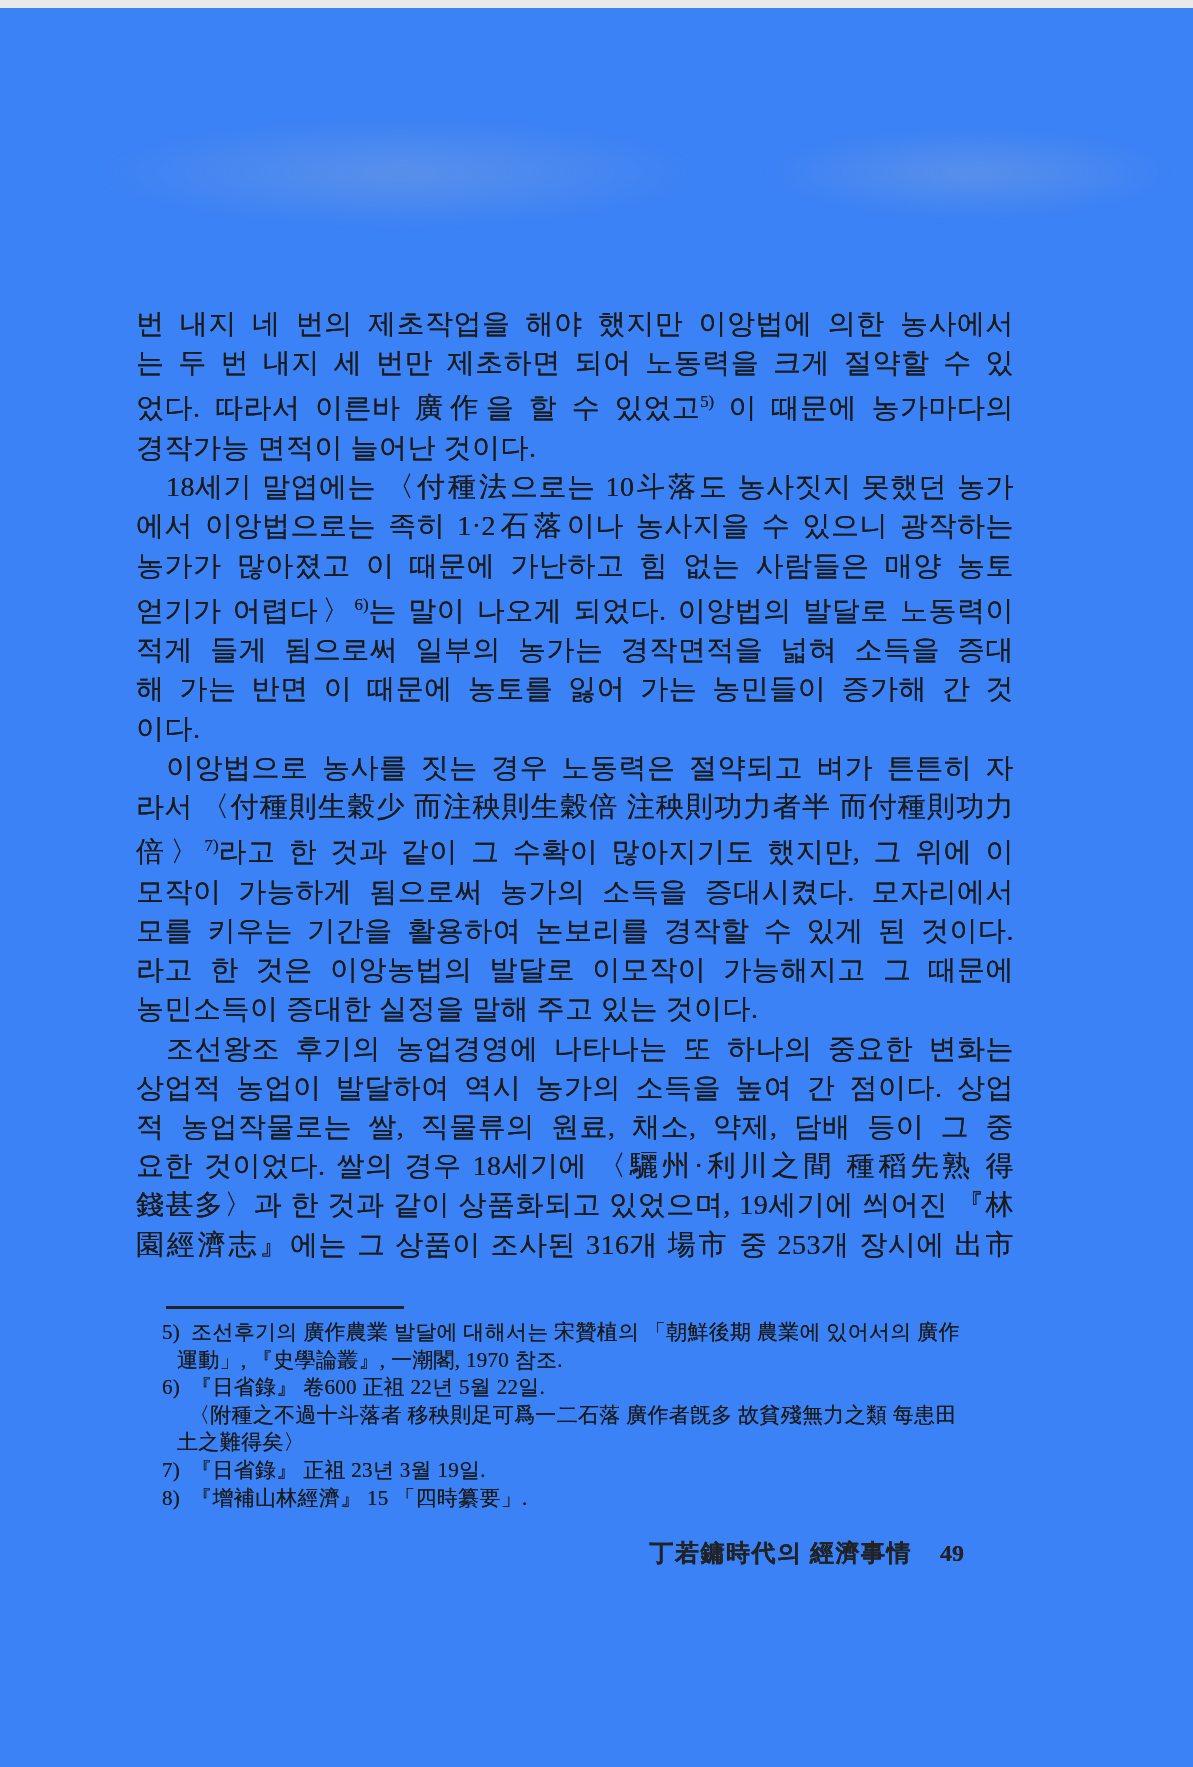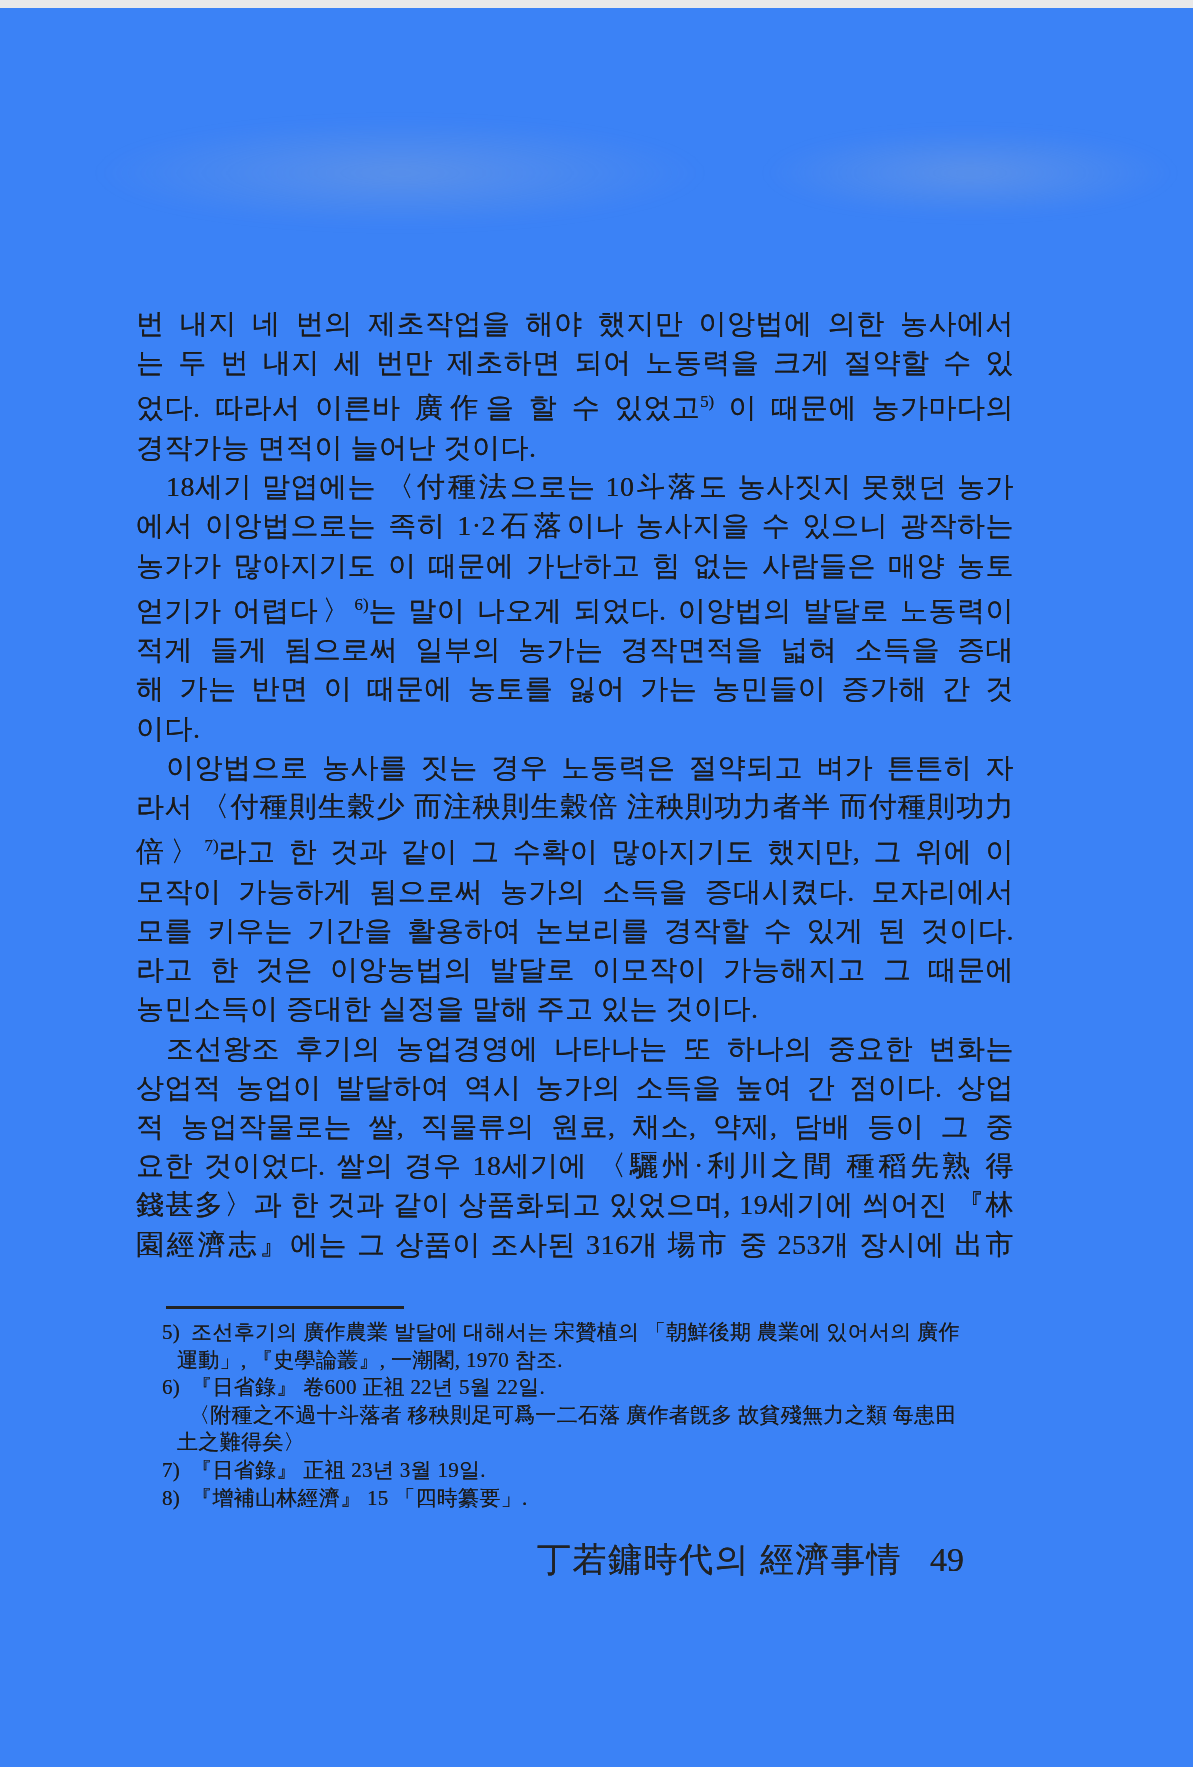"농가가 많아지기도 이 때문에 가난하고" div.line { text: 많아지기도 -> 많아졌고 }
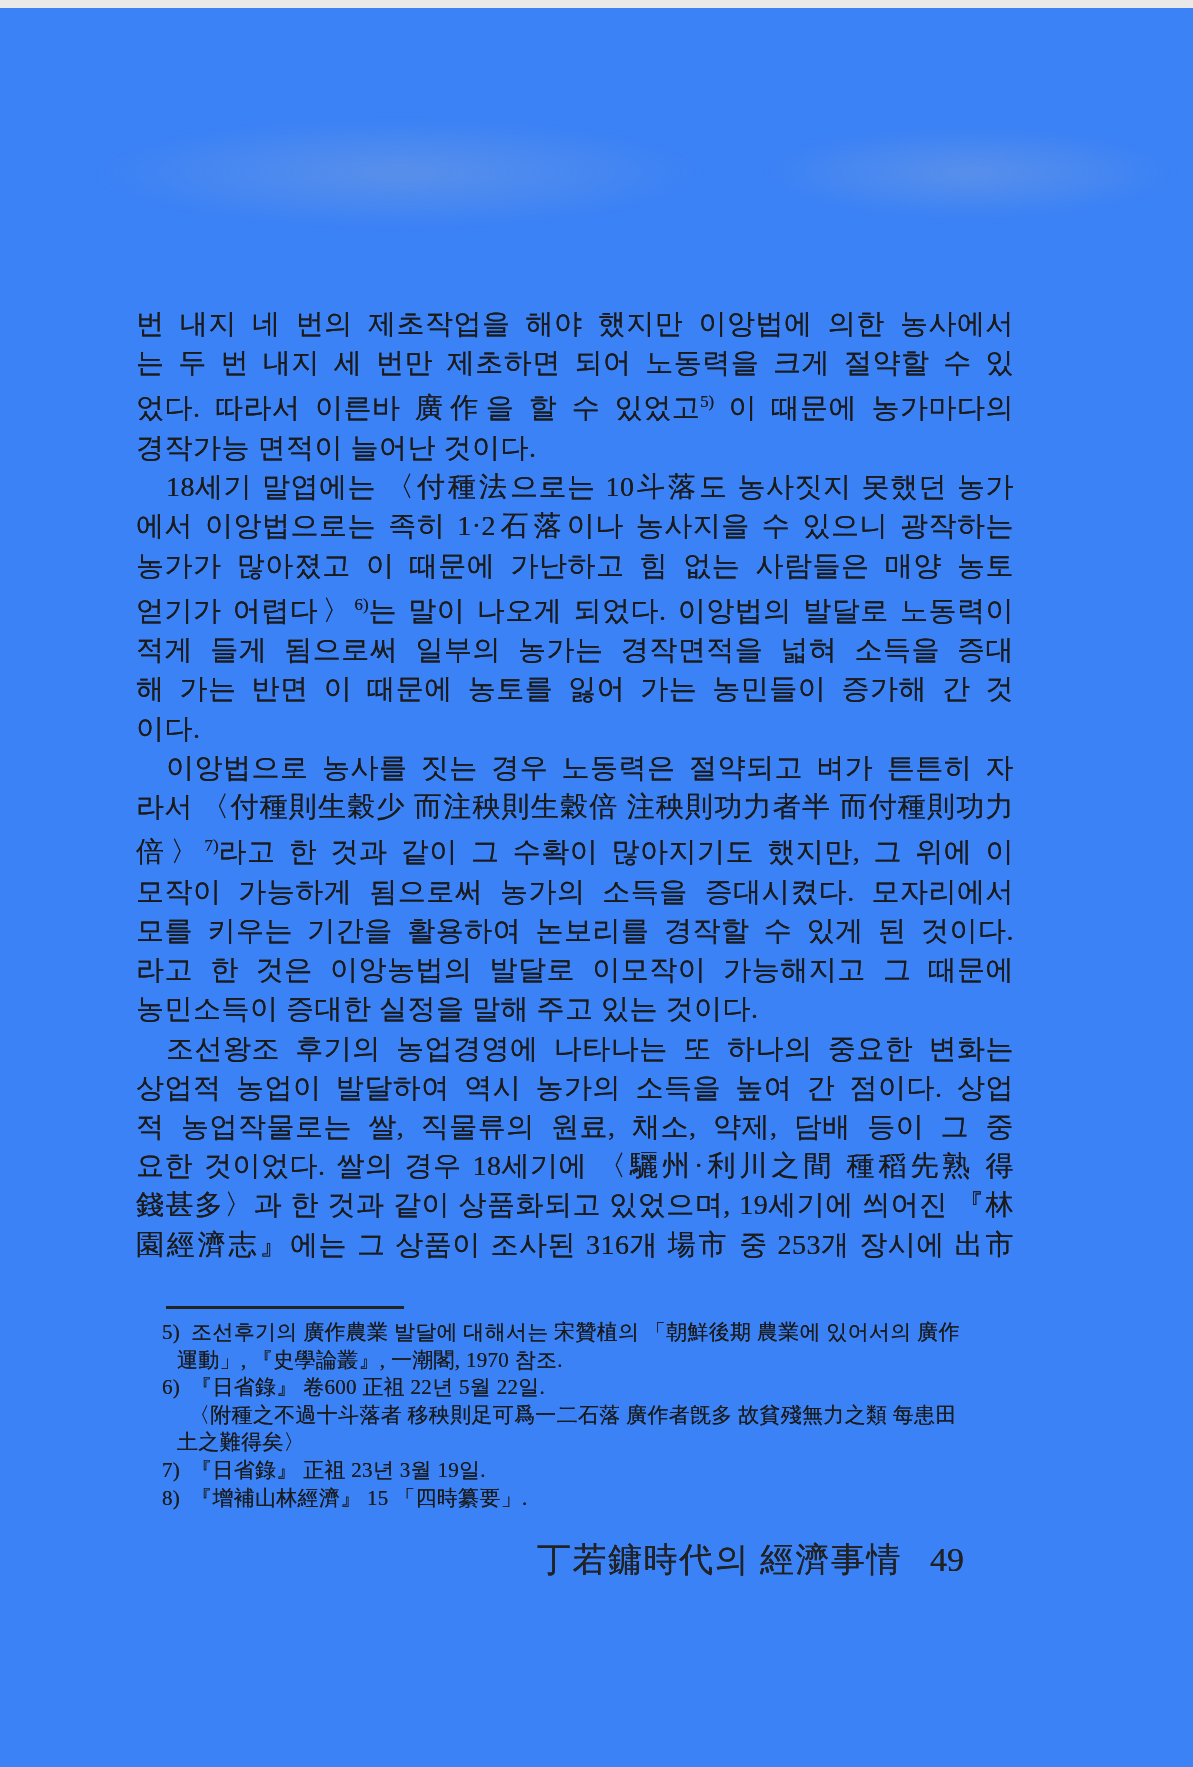"丁若鏞時代의 經濟事情 49" .footer { font-size: 34px -> 24px; font-weight: normal -> bold }
